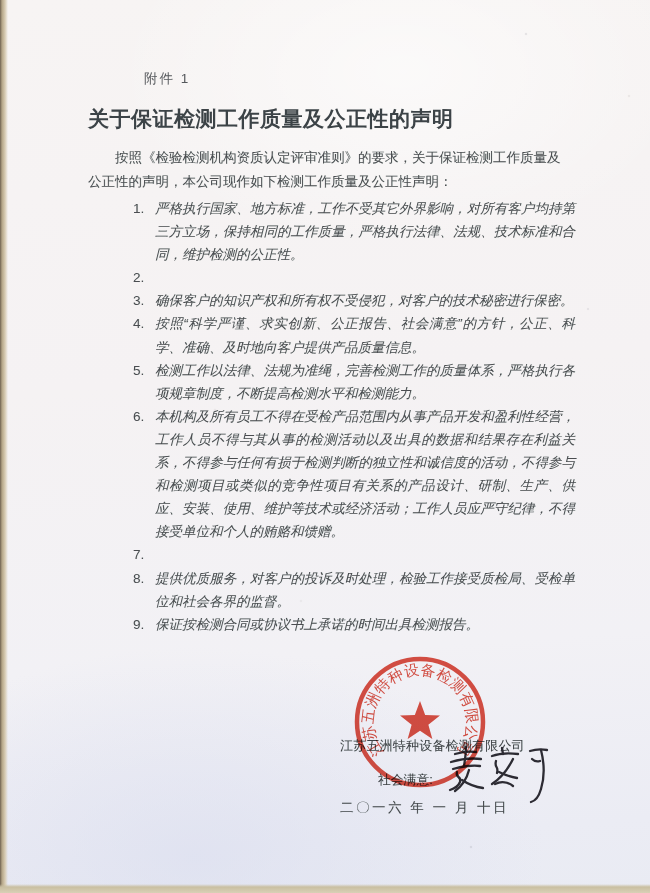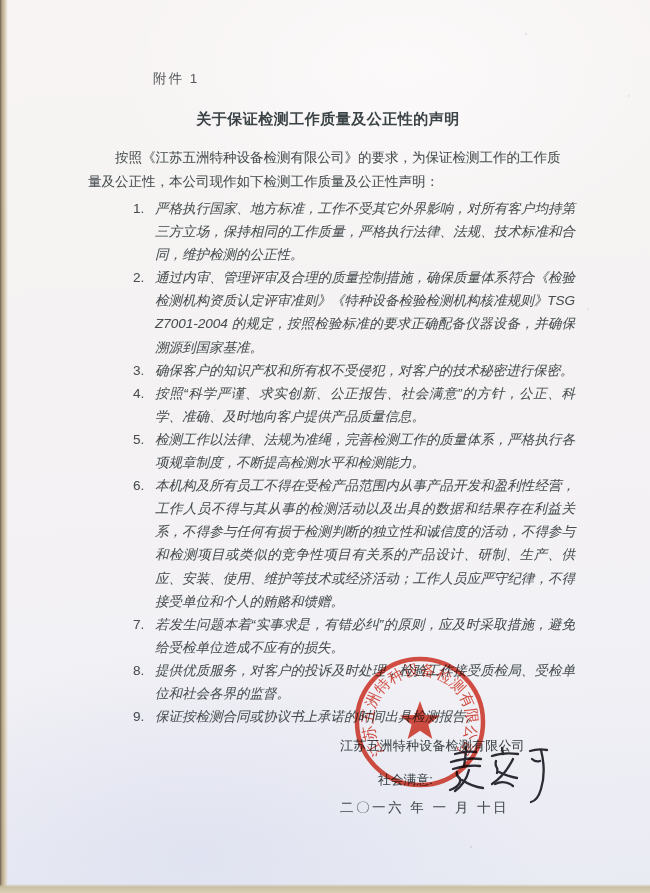"附件 1" .attachment { margin-left: 17px -> 8px }
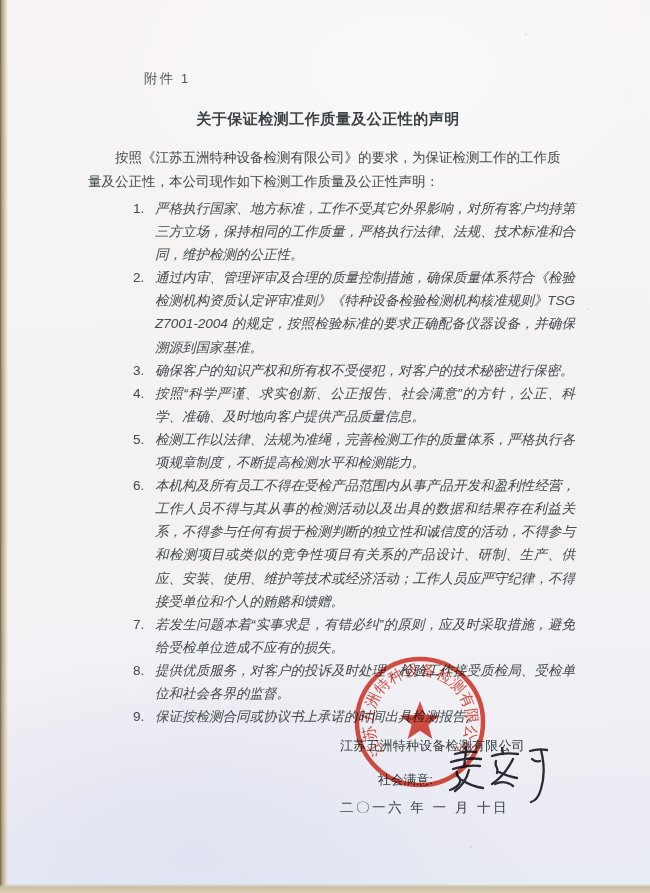"关于保证检测工作质量及公正性的声明" .title { font-size: 15px -> 21px; text-align: center -> left }
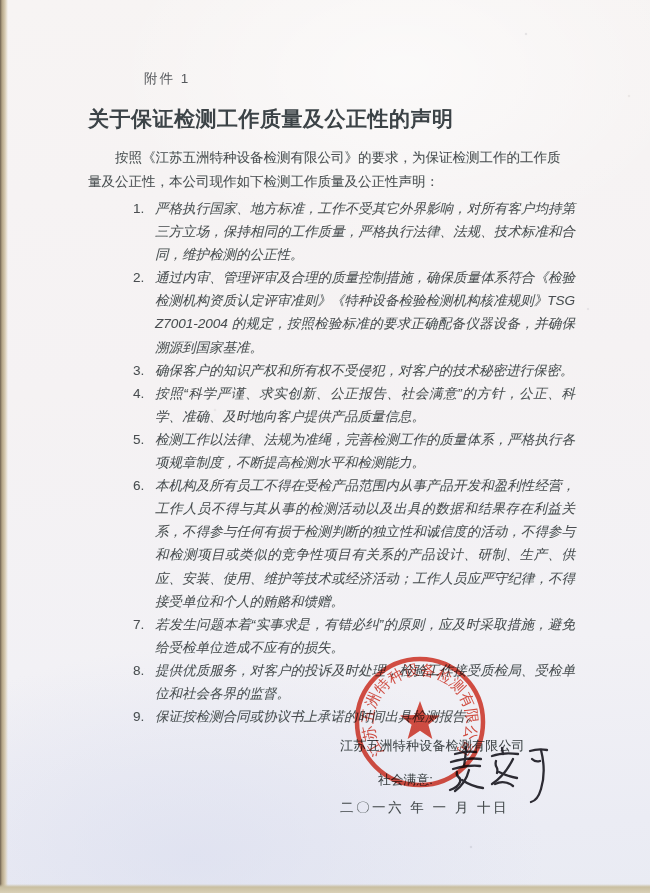"按照《江苏五洲特种设备检测有限公司》的要求，为保证检测工作的工作质量及公正性，本" p.intro { text: 江苏五洲特种设备检测有限公司》的要求，为保证检测工作的工作质量及公正性 -> 检验检测机构资质认定评审准则》的要求，关于保证检测工作质量及公正性的声明 }
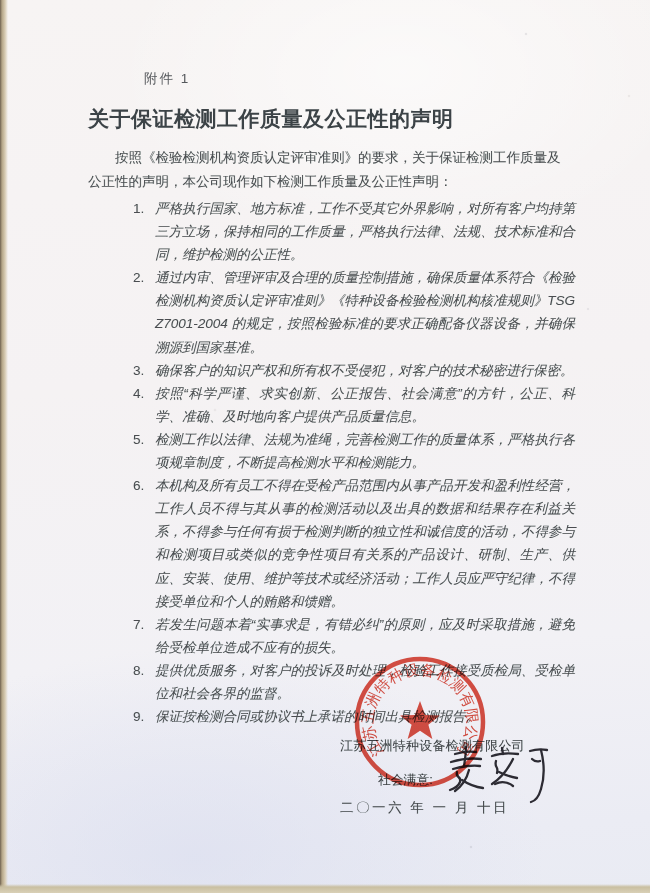"通过内审、管理评审及合理的质量控制措施，确保质量体系符合《检验检测机构资质认定评" span.txt { html: <span>通过内审、管理评审及合理的质量控制措施，确保质量体系符合《检验检测机构资质认定评审准则》《特种设备检验检测机构核准规则》TSG Z7001-2004 的规定，按照检验标准的要求正确配备仪器设备，并确保溯源到国家基准。</span> -> none }
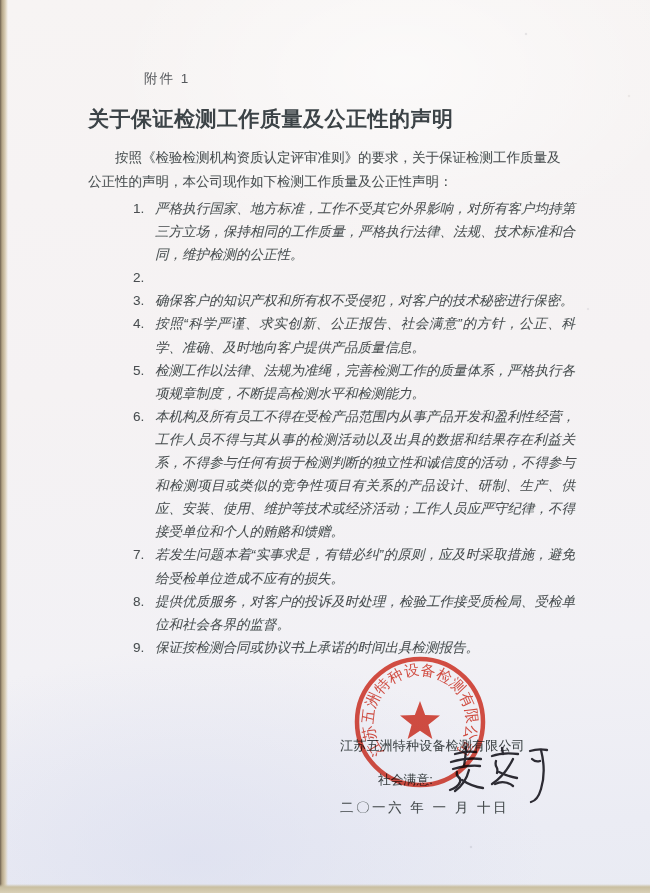"若发生问题本着“实事求是，有错必纠”的原则，应及时采取措施，避免给受检单位造成不" span.txt { html: <span>若发生问题本着“实事求是，有错必纠”的原则，应及时采取措施，避免给受检单位造成不应有的损失。</span> -> none }
